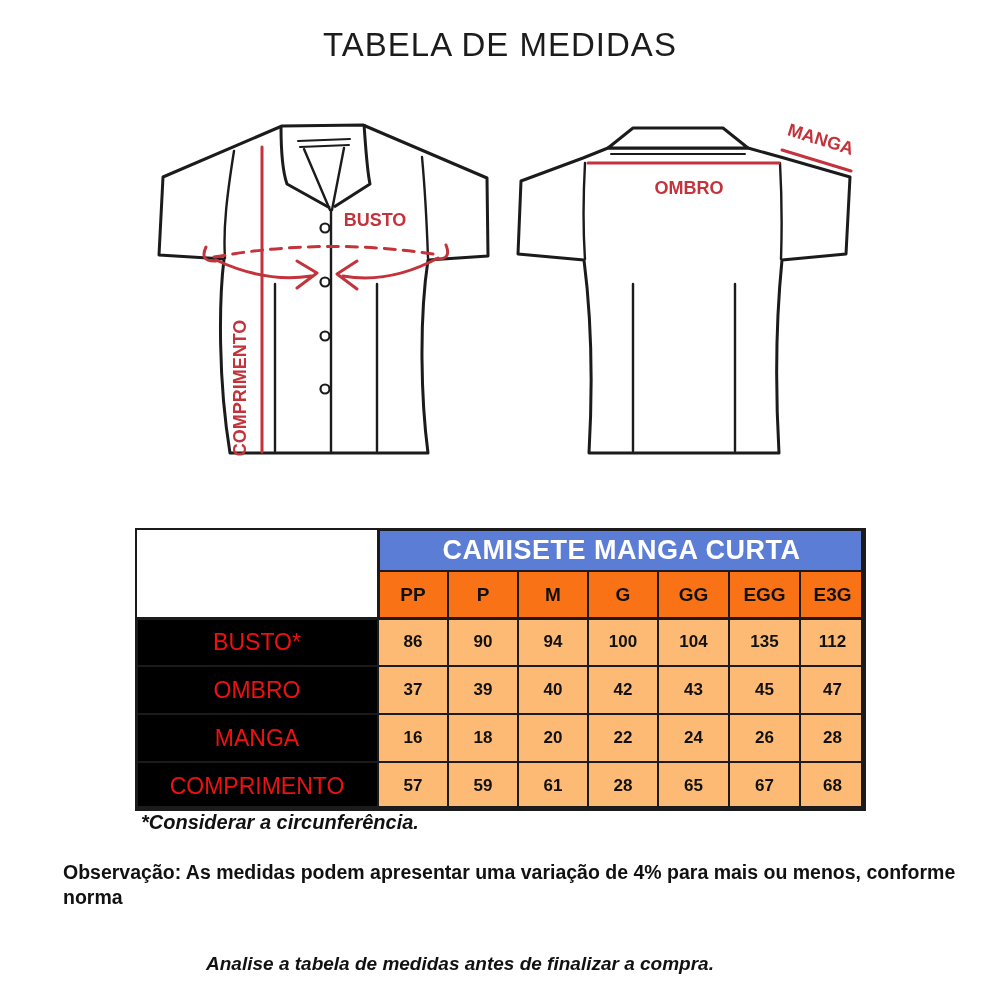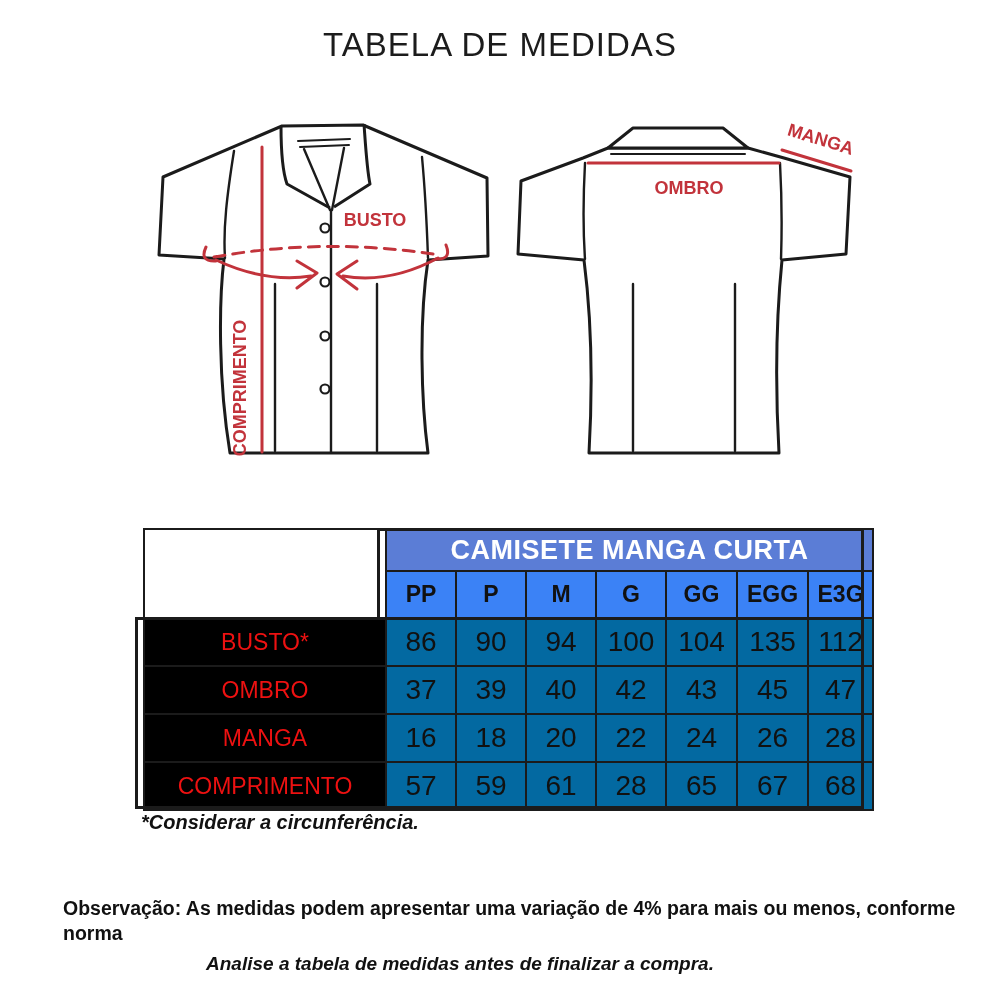"CAMISETE MANGA CURTA" table.sizes { margin-left: 8px -> none }
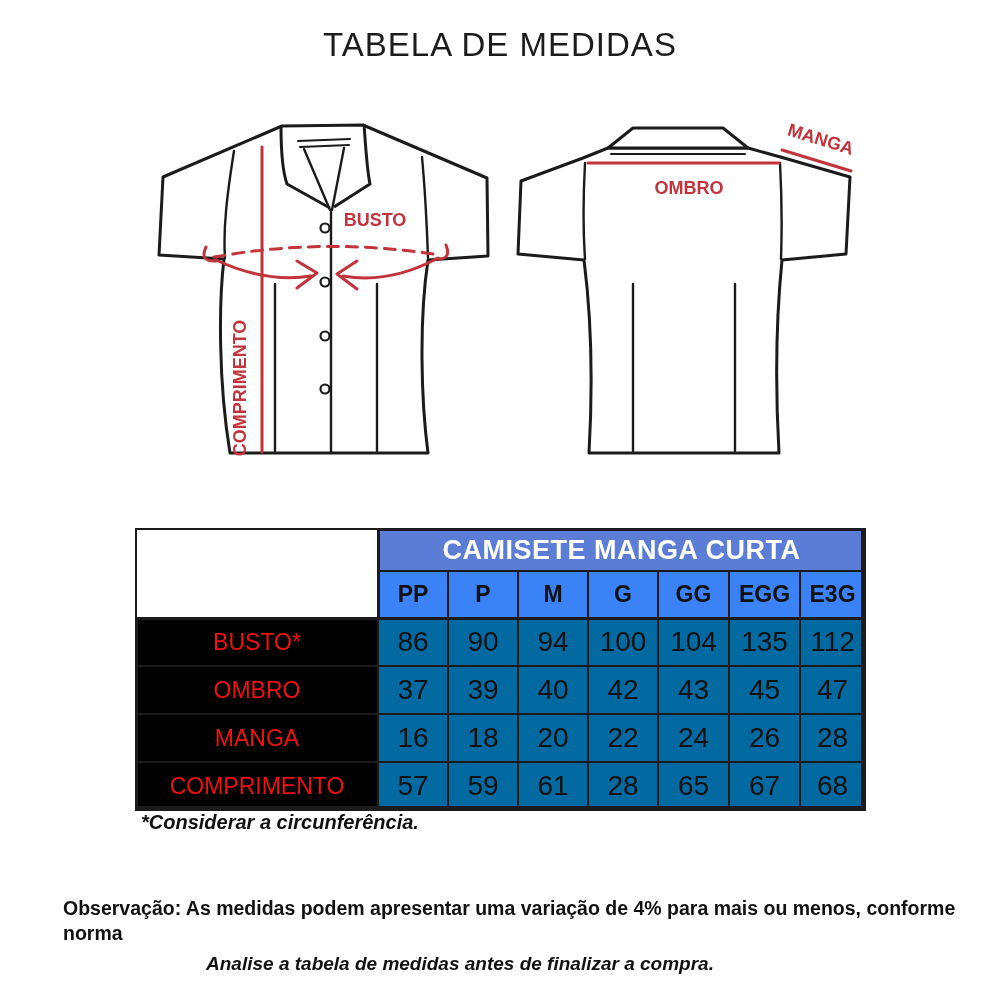"PP" td.size { background: #3b82f6 -> #f97316; font-size: 23px -> 19px }
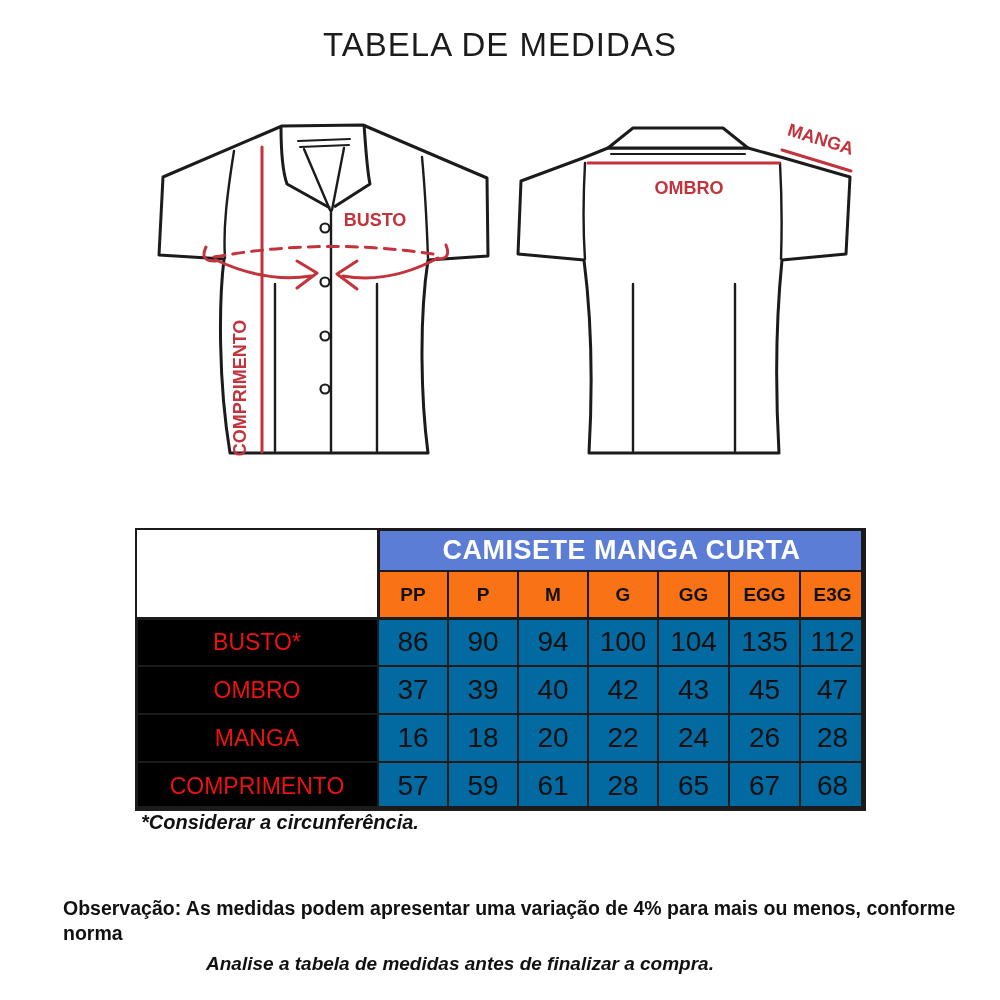"86" td.val { background: #0369a1 -> #fdba74; font-size: 28px -> 17px; font-weight: 400 -> 700 }
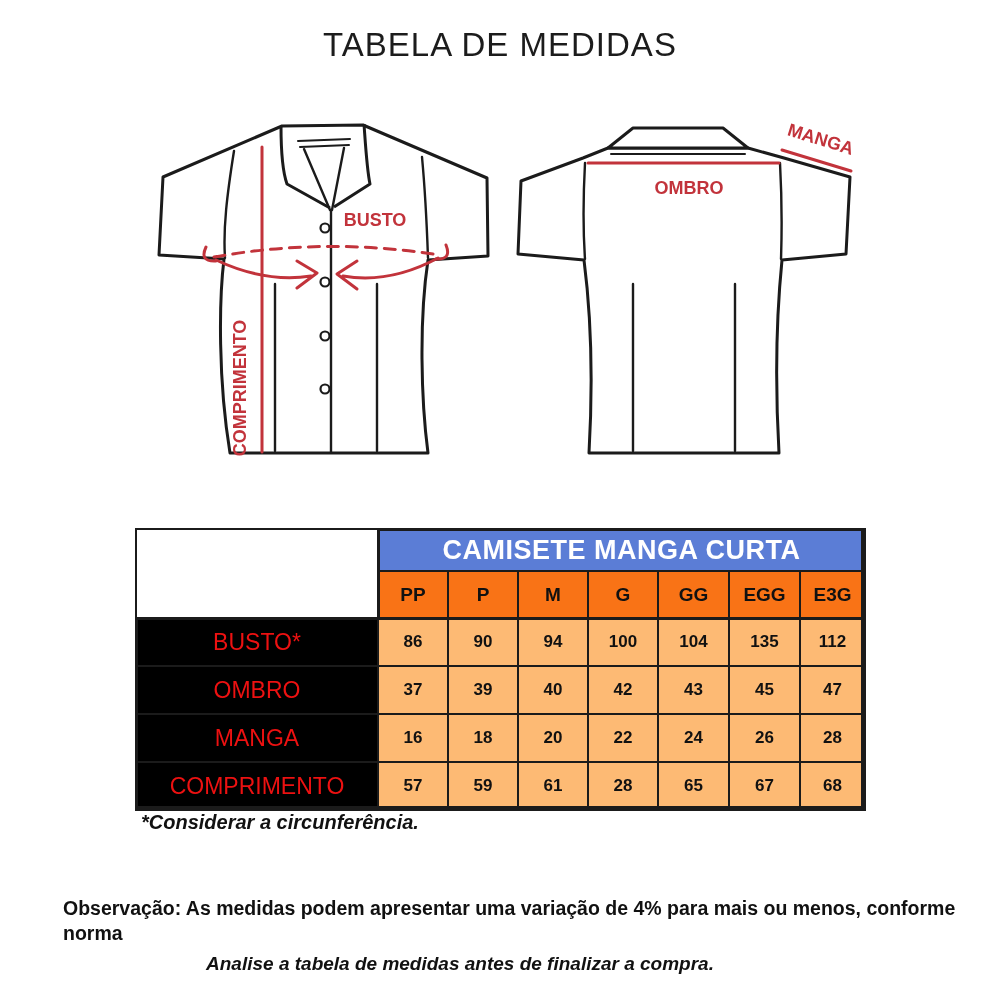"Observação: As medidas podem apresentar" #observation { margin-top: 36px -> none }
